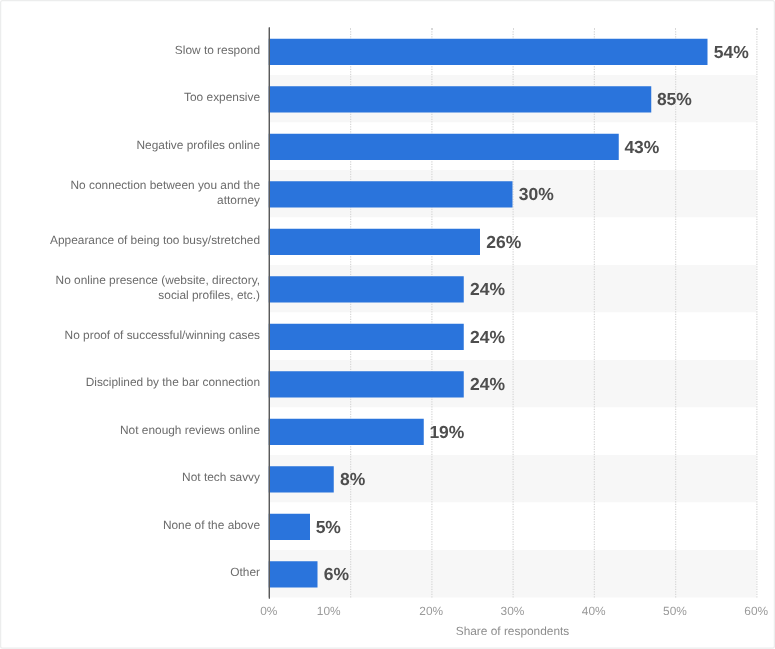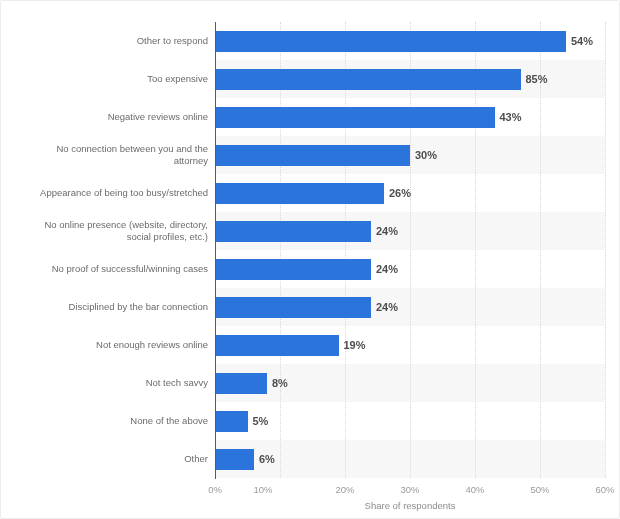"Other to respond" div.catlabel { text: Other -> Slow }
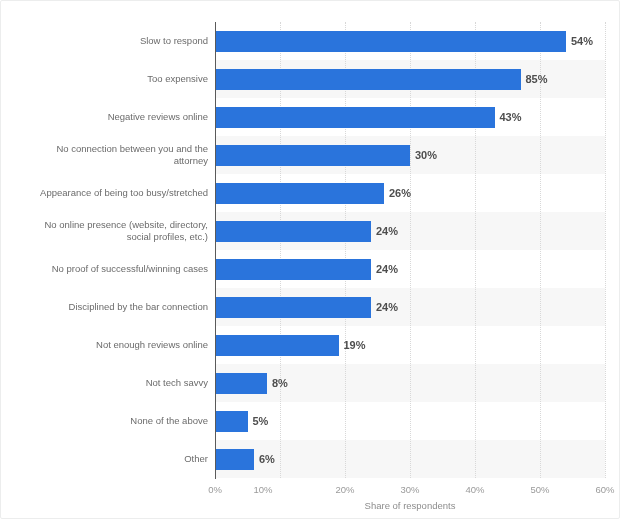"54%" .val { font-size: 11px -> 14px }
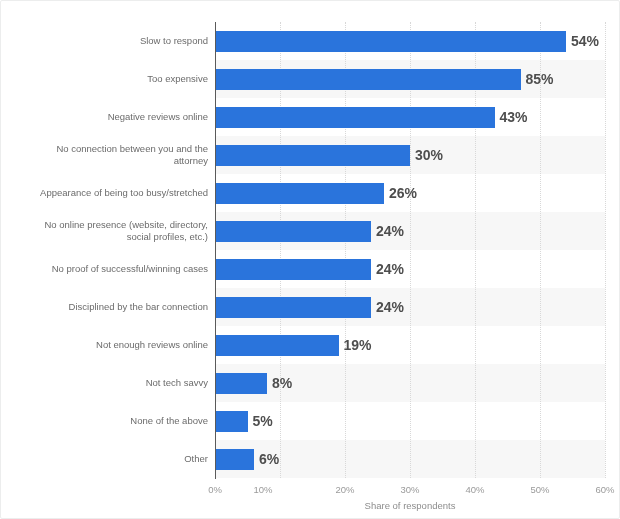"Negative reviews online" div.catlabel { text: reviews -> profiles }
